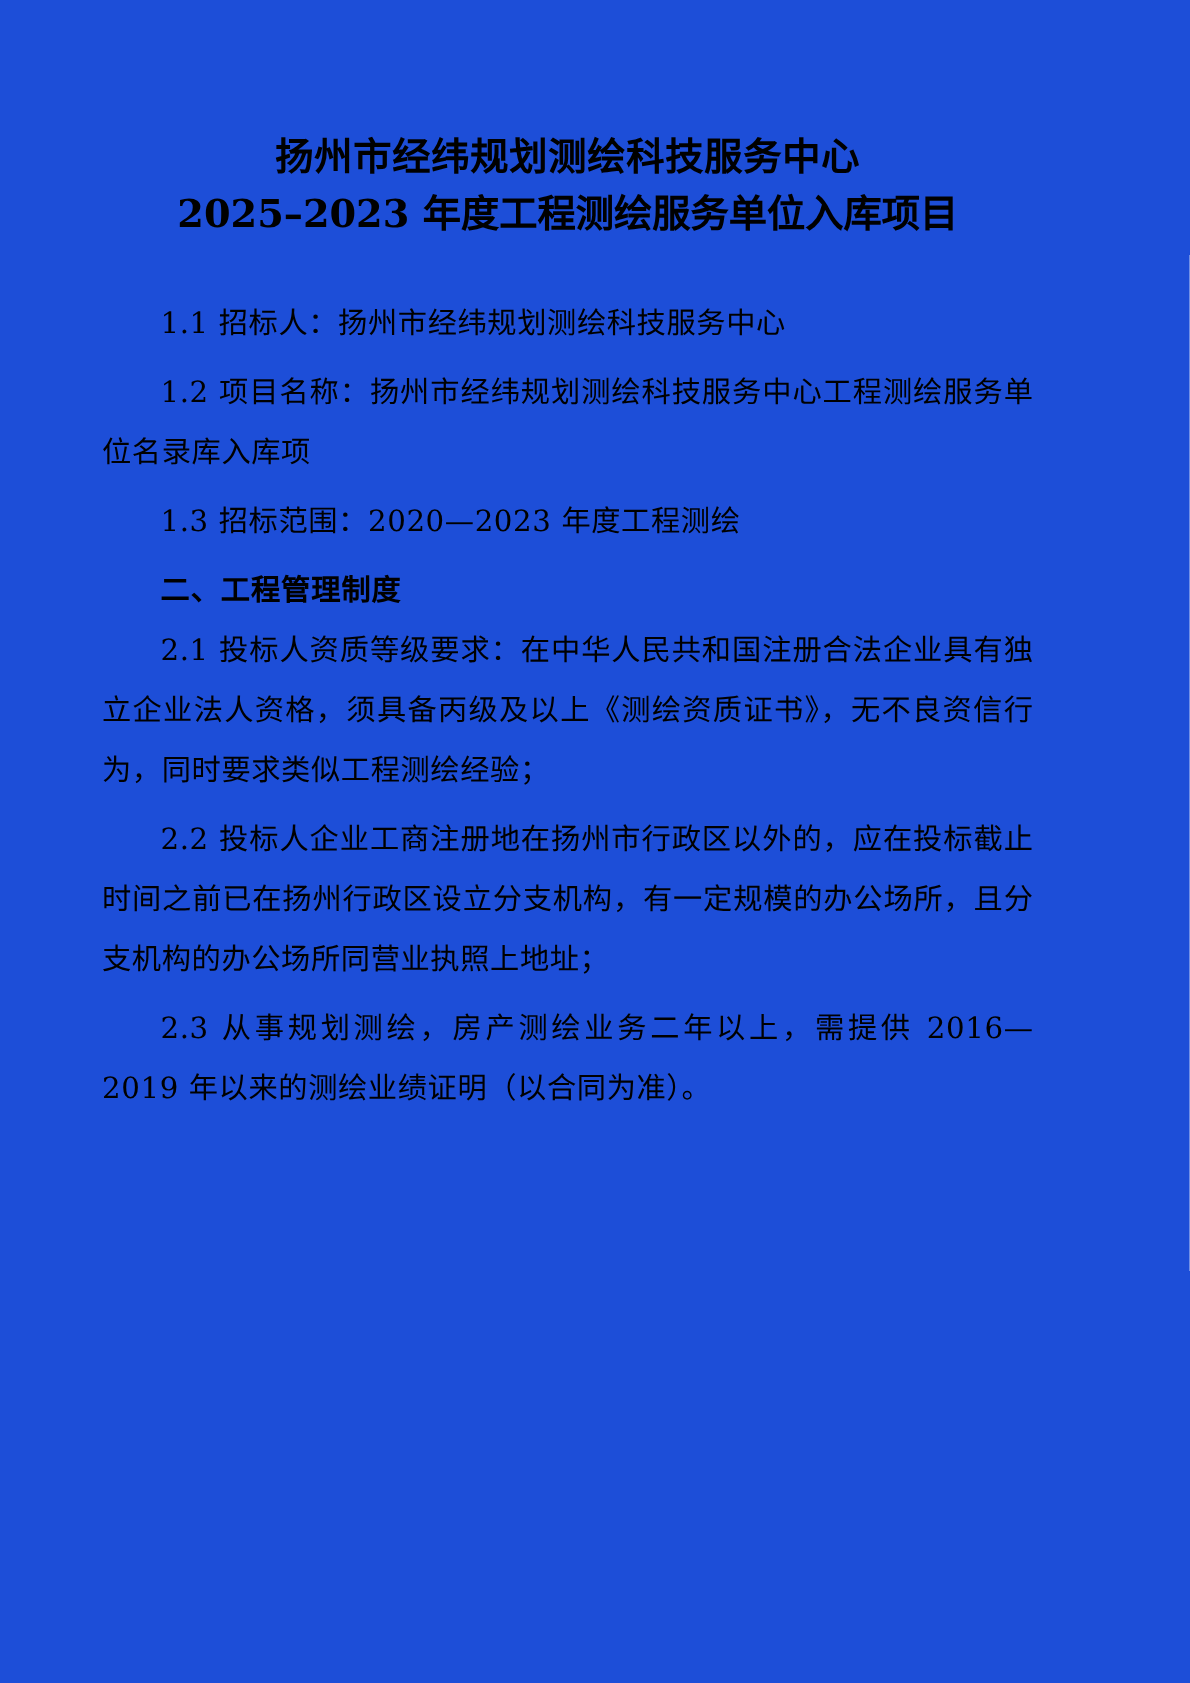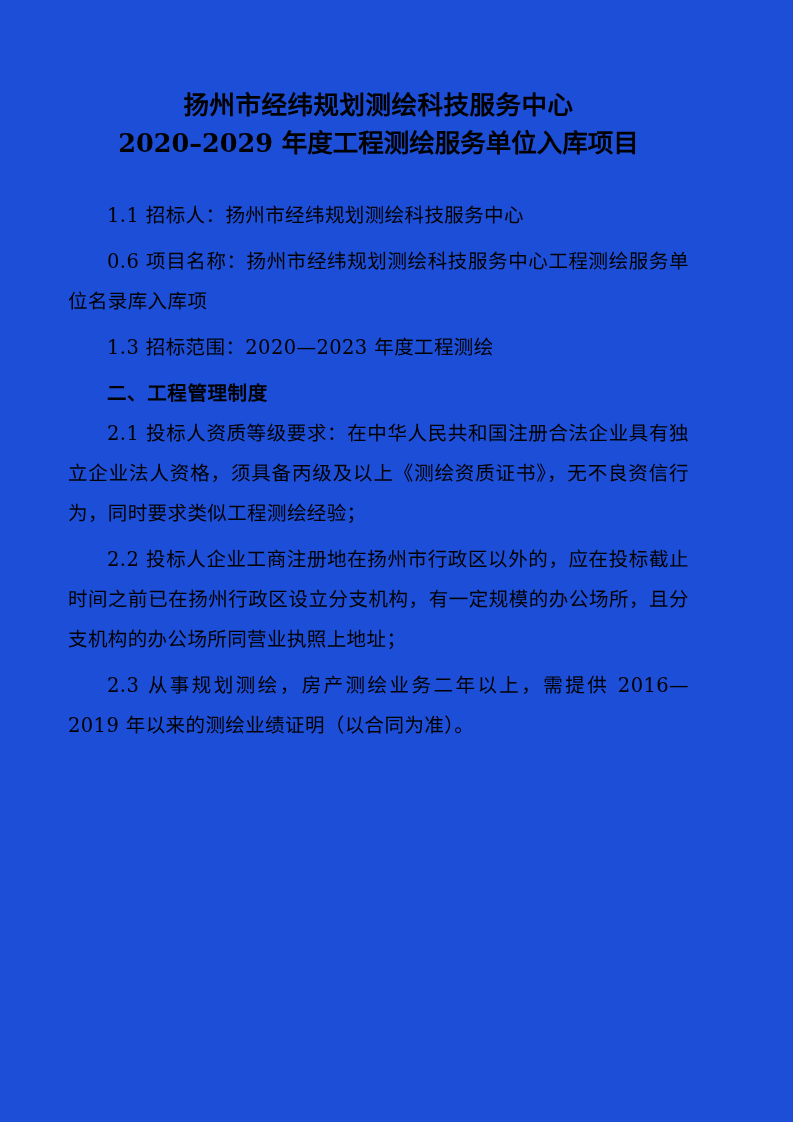"2020–2029 年度工程测绘服务单位入库项目" span.title-line { text: 2020–2029 -> 2025–2023 }
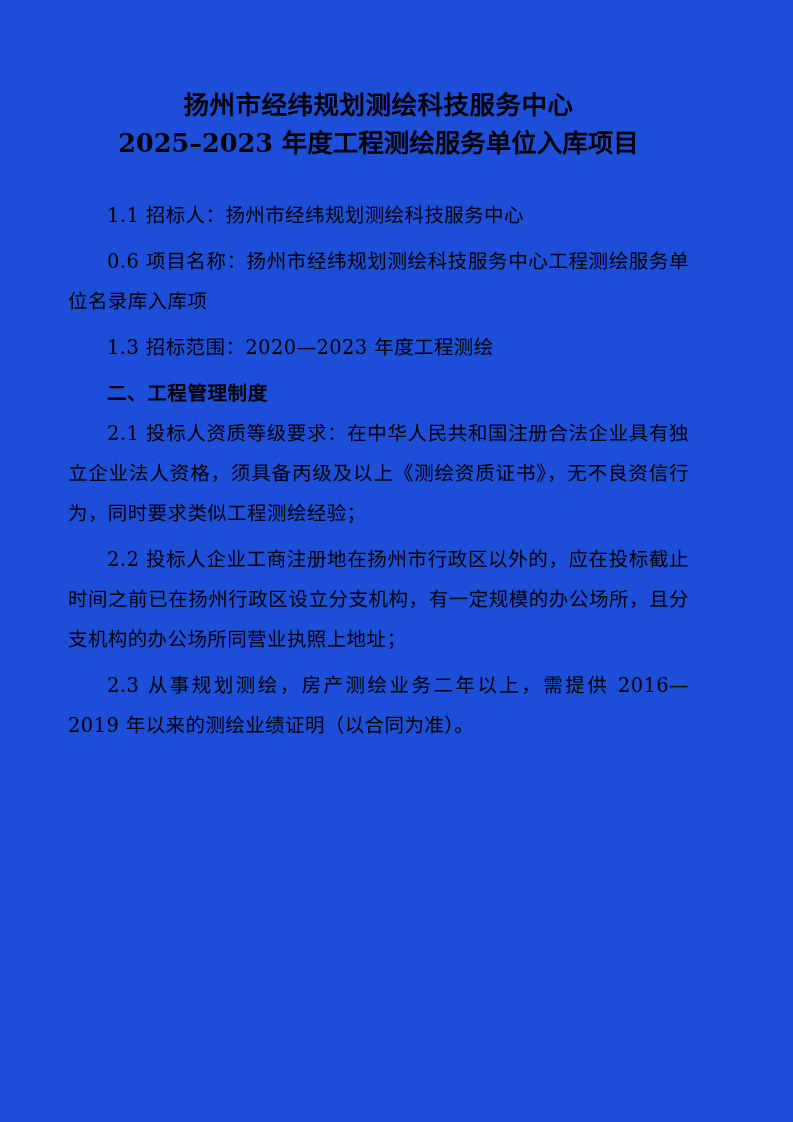"0.6 项目名称：扬州市经纬规划测绘科技服务中心工程测绘服务单位名录库入库项" p.para { text: 0.6 -> 1.2 }
